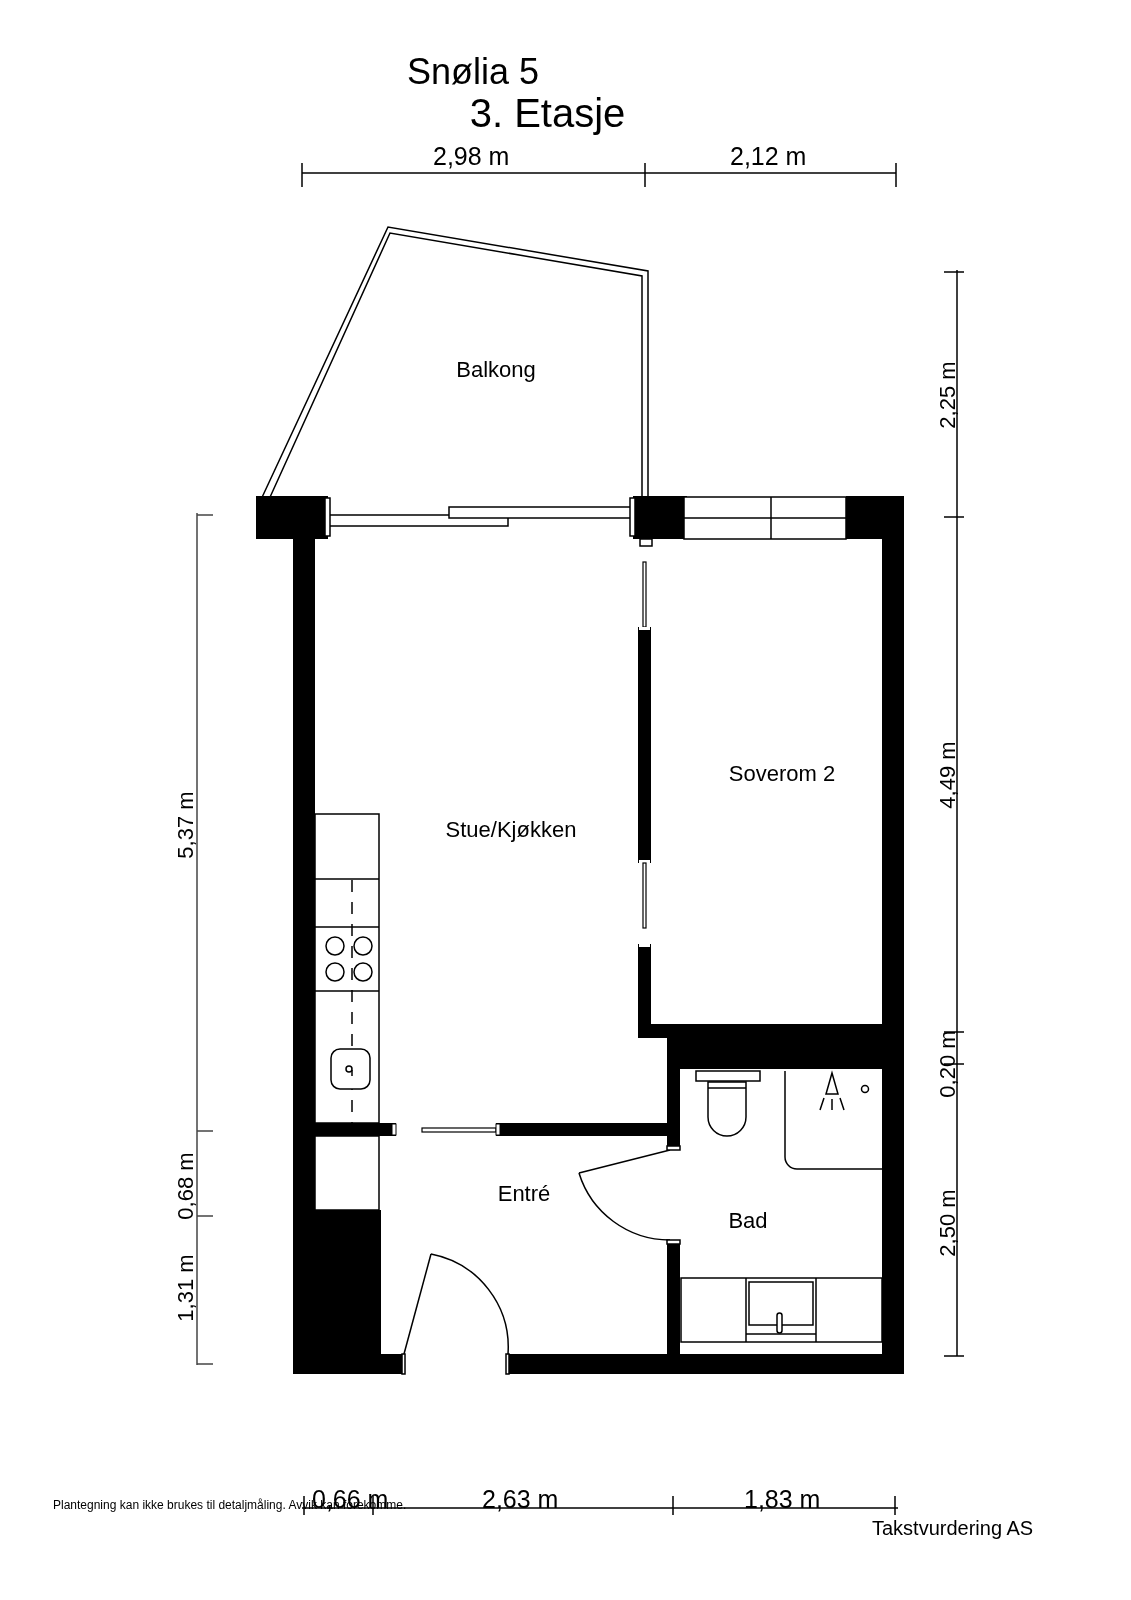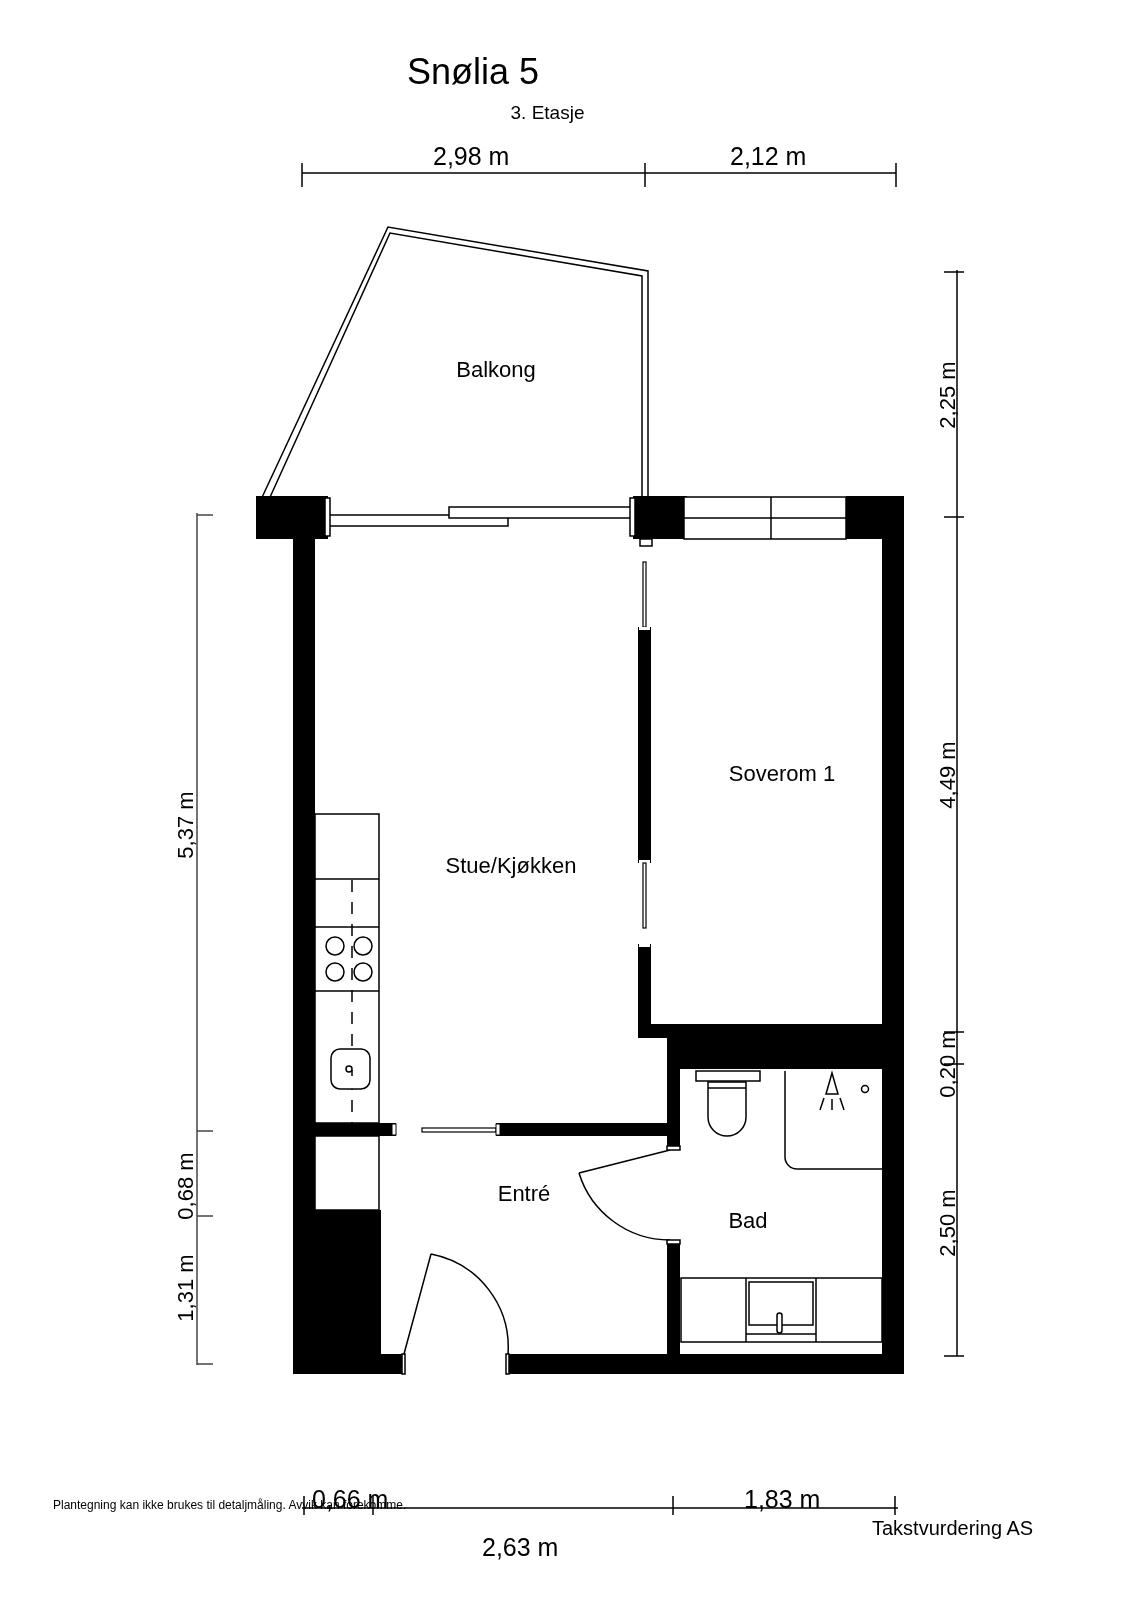"3. Etasje" .subtitle { font-size: 19px -> 40px }
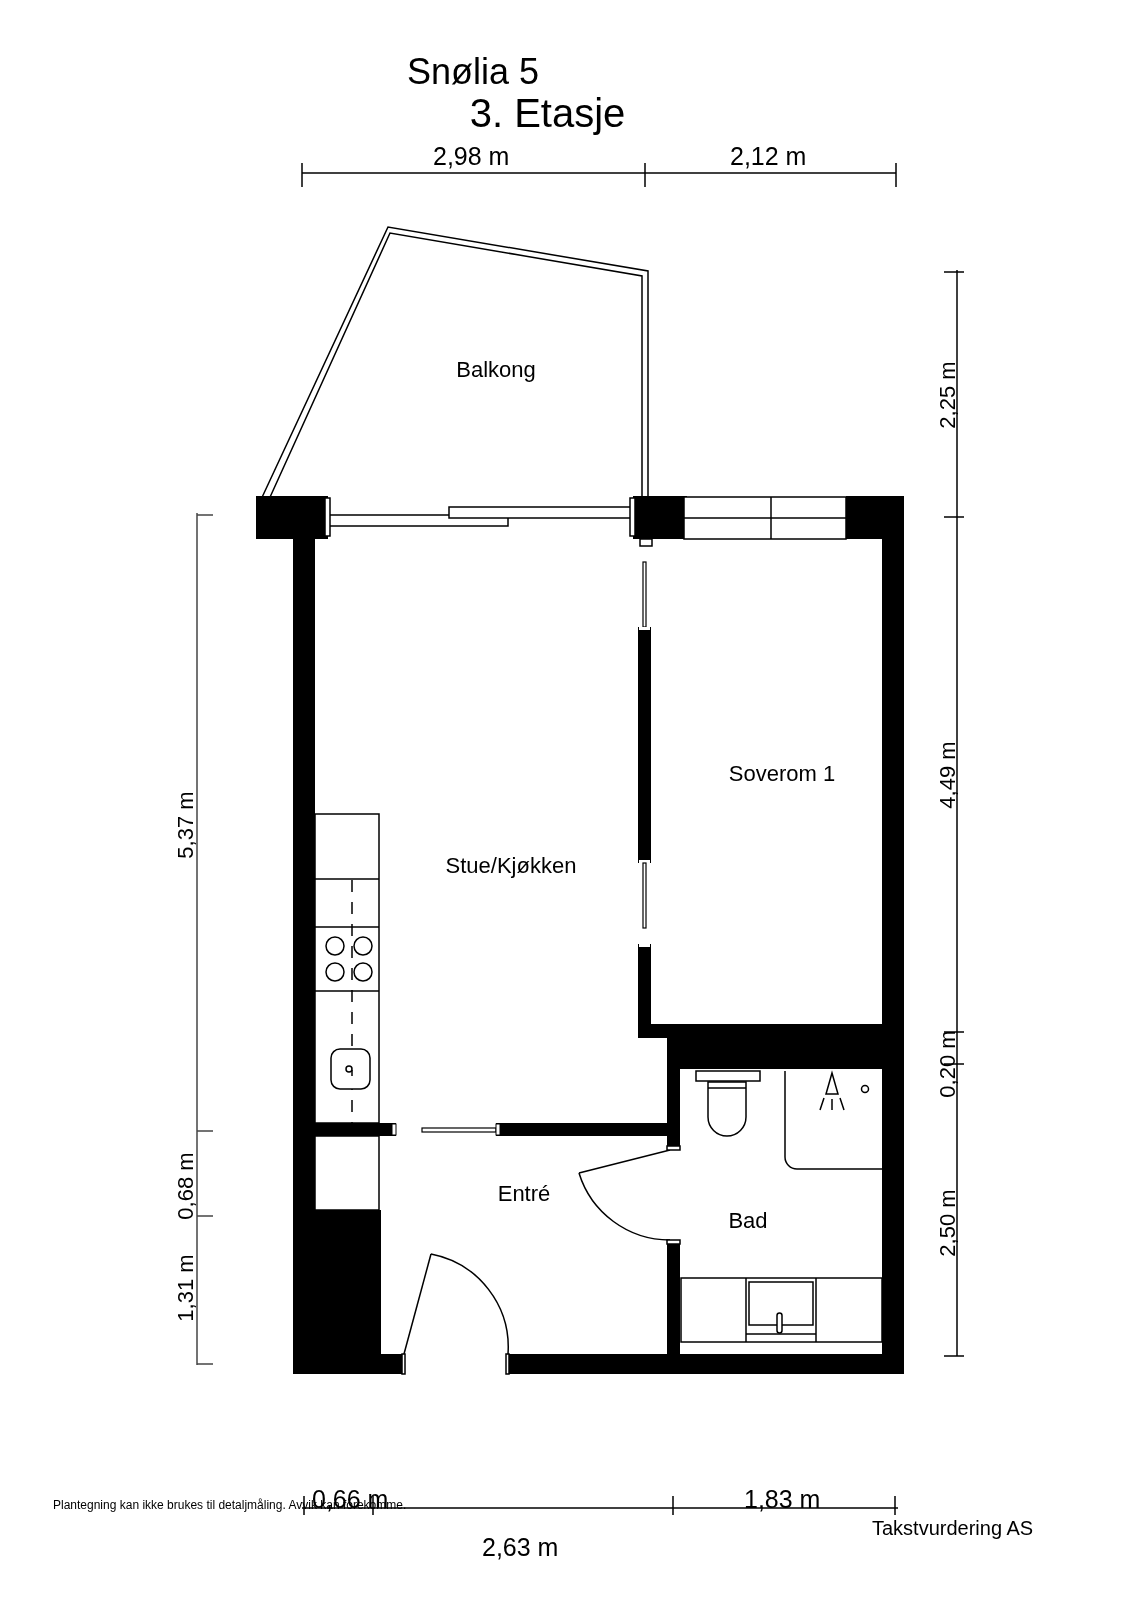"Soverom 1" div.abs { text: 1 -> 2 }
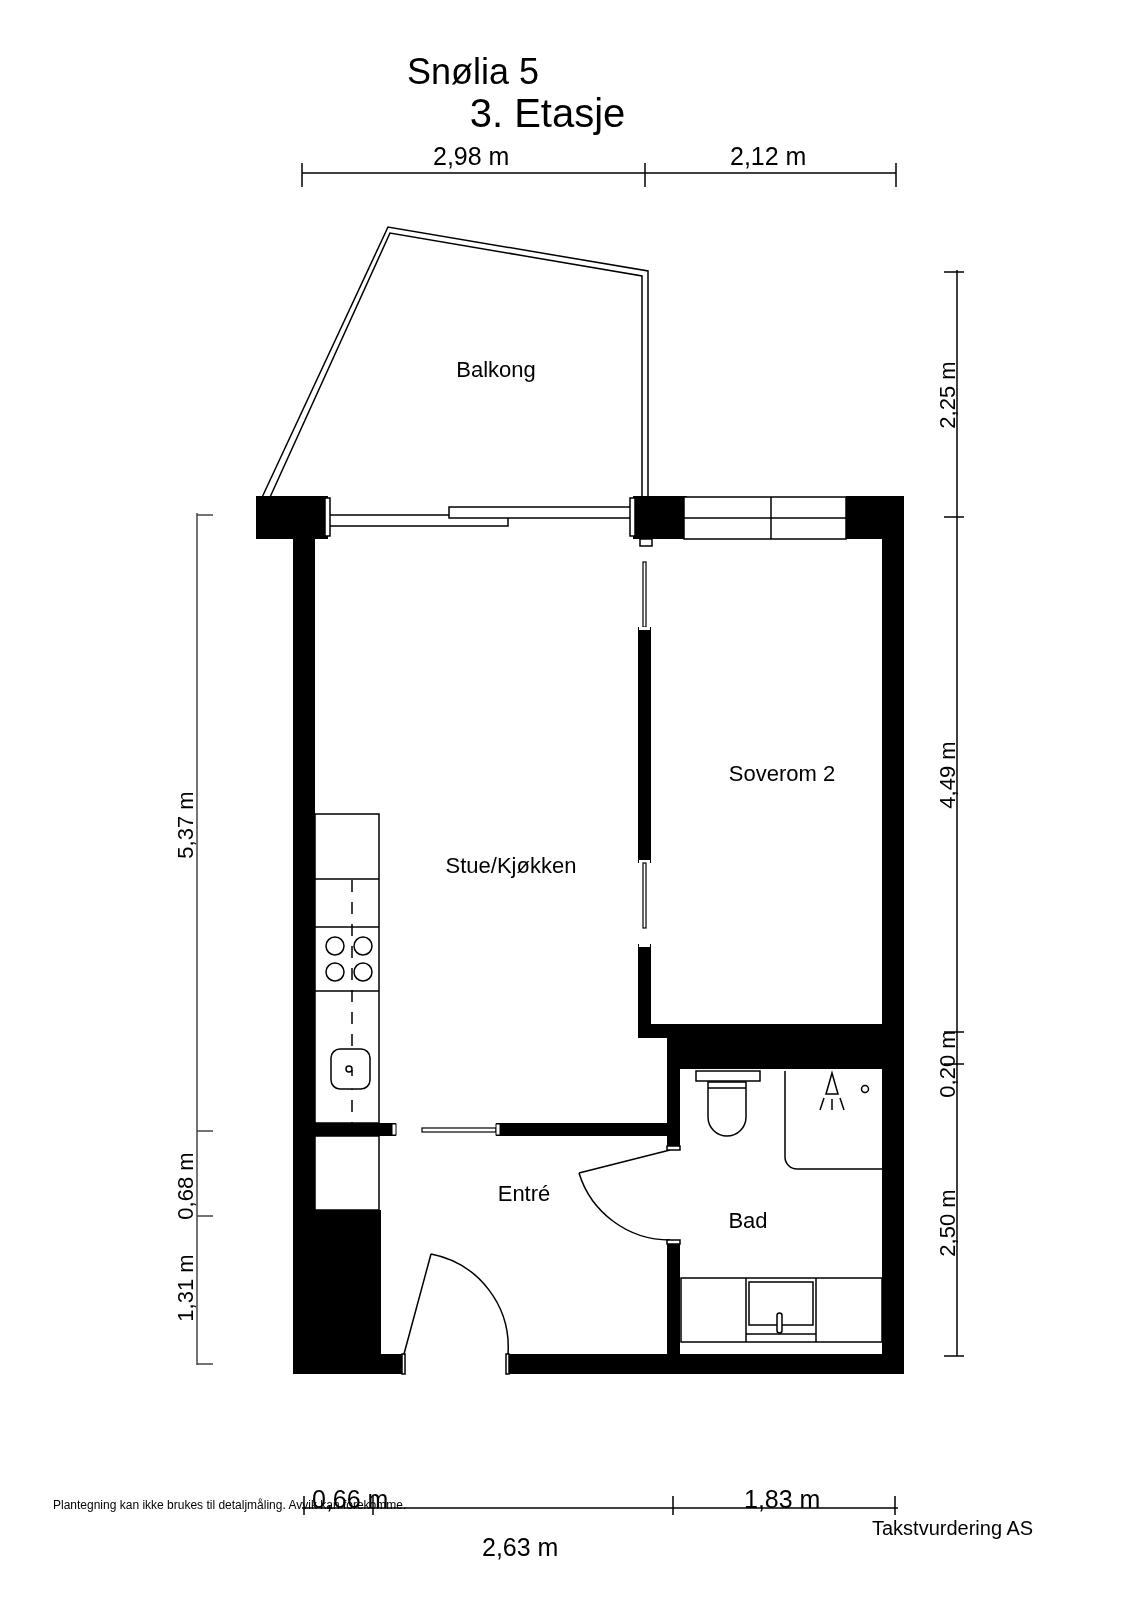"Stue/Kjøkken" div.abs { top: 866px -> 830px }
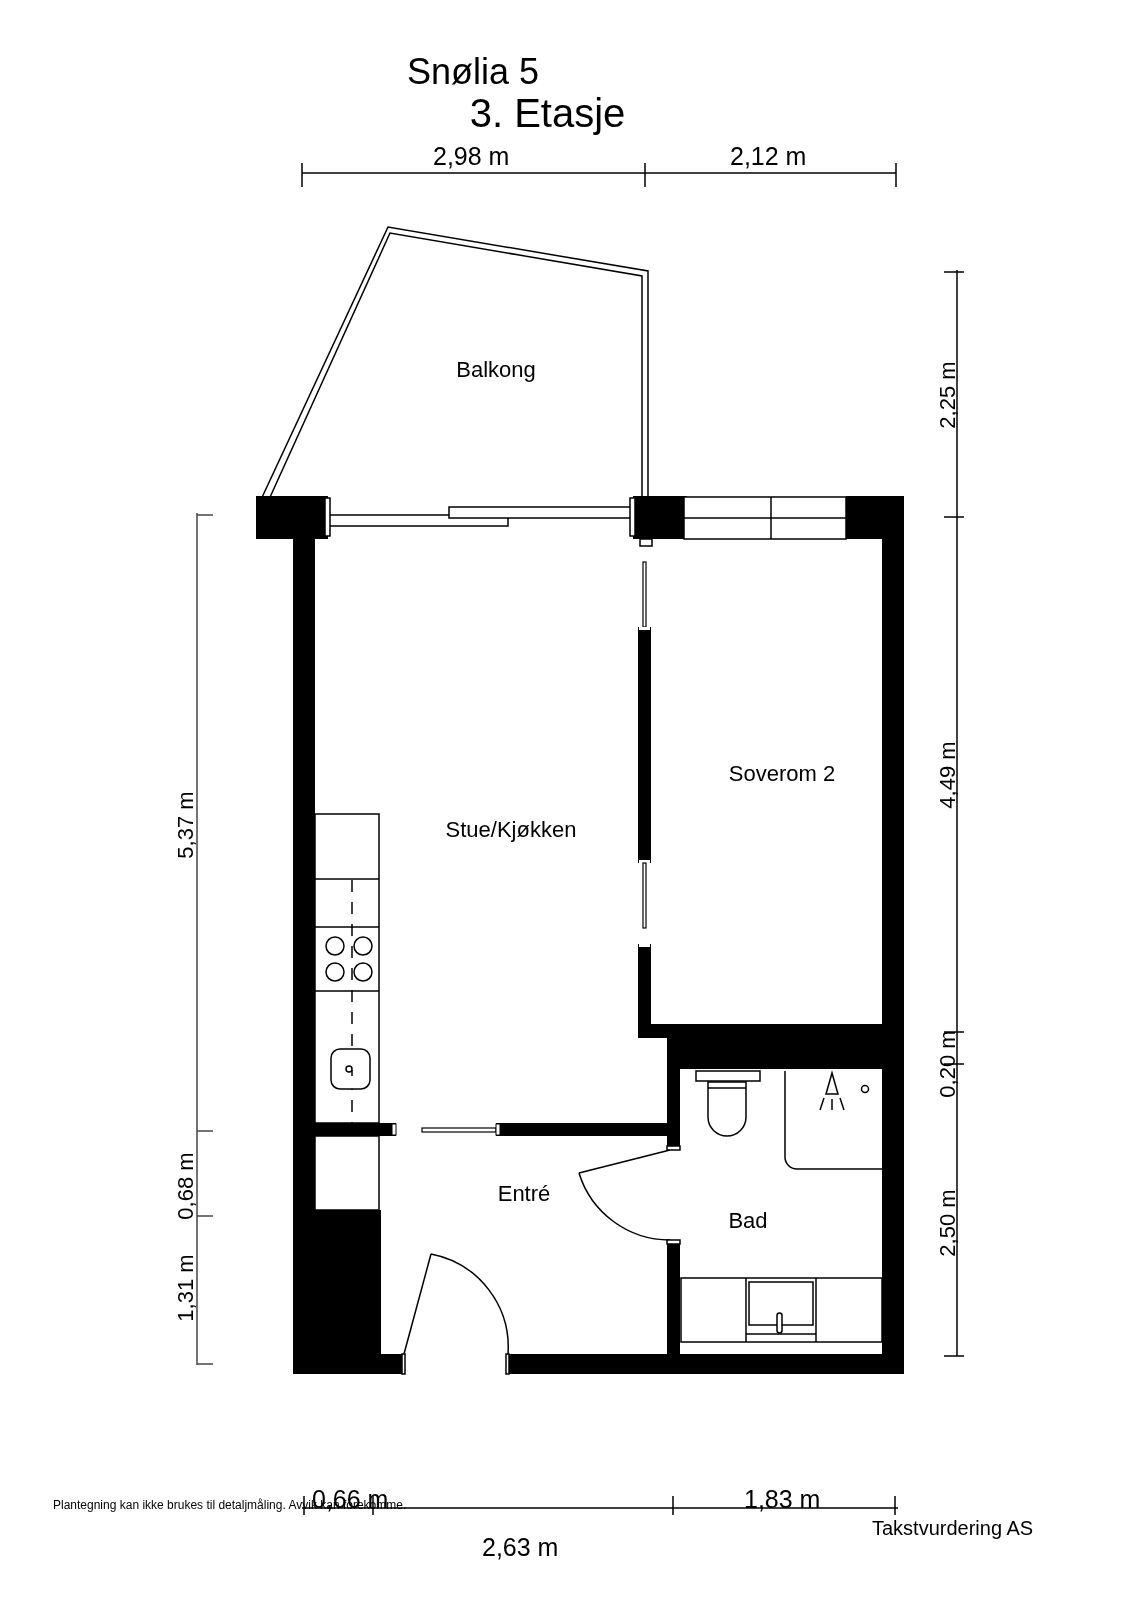"2,63 m" div.abs { margin-top: 48px -> none }
